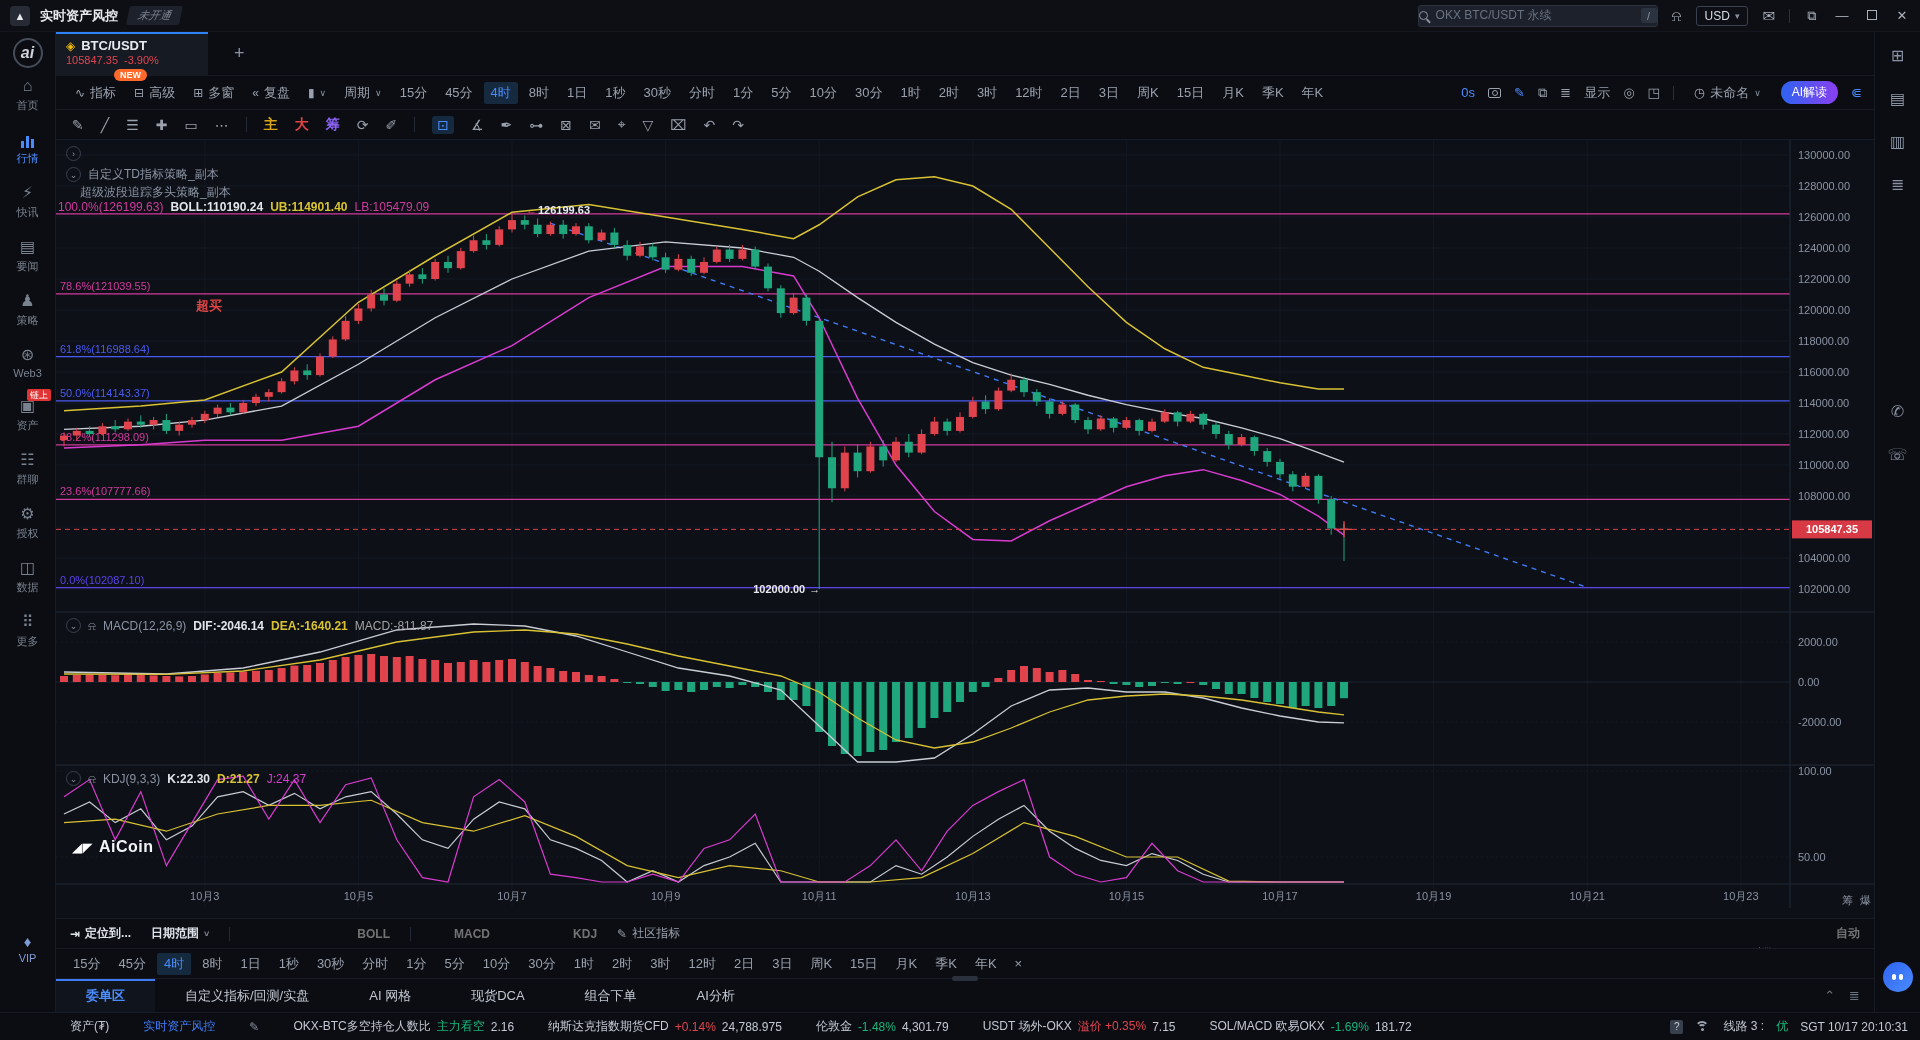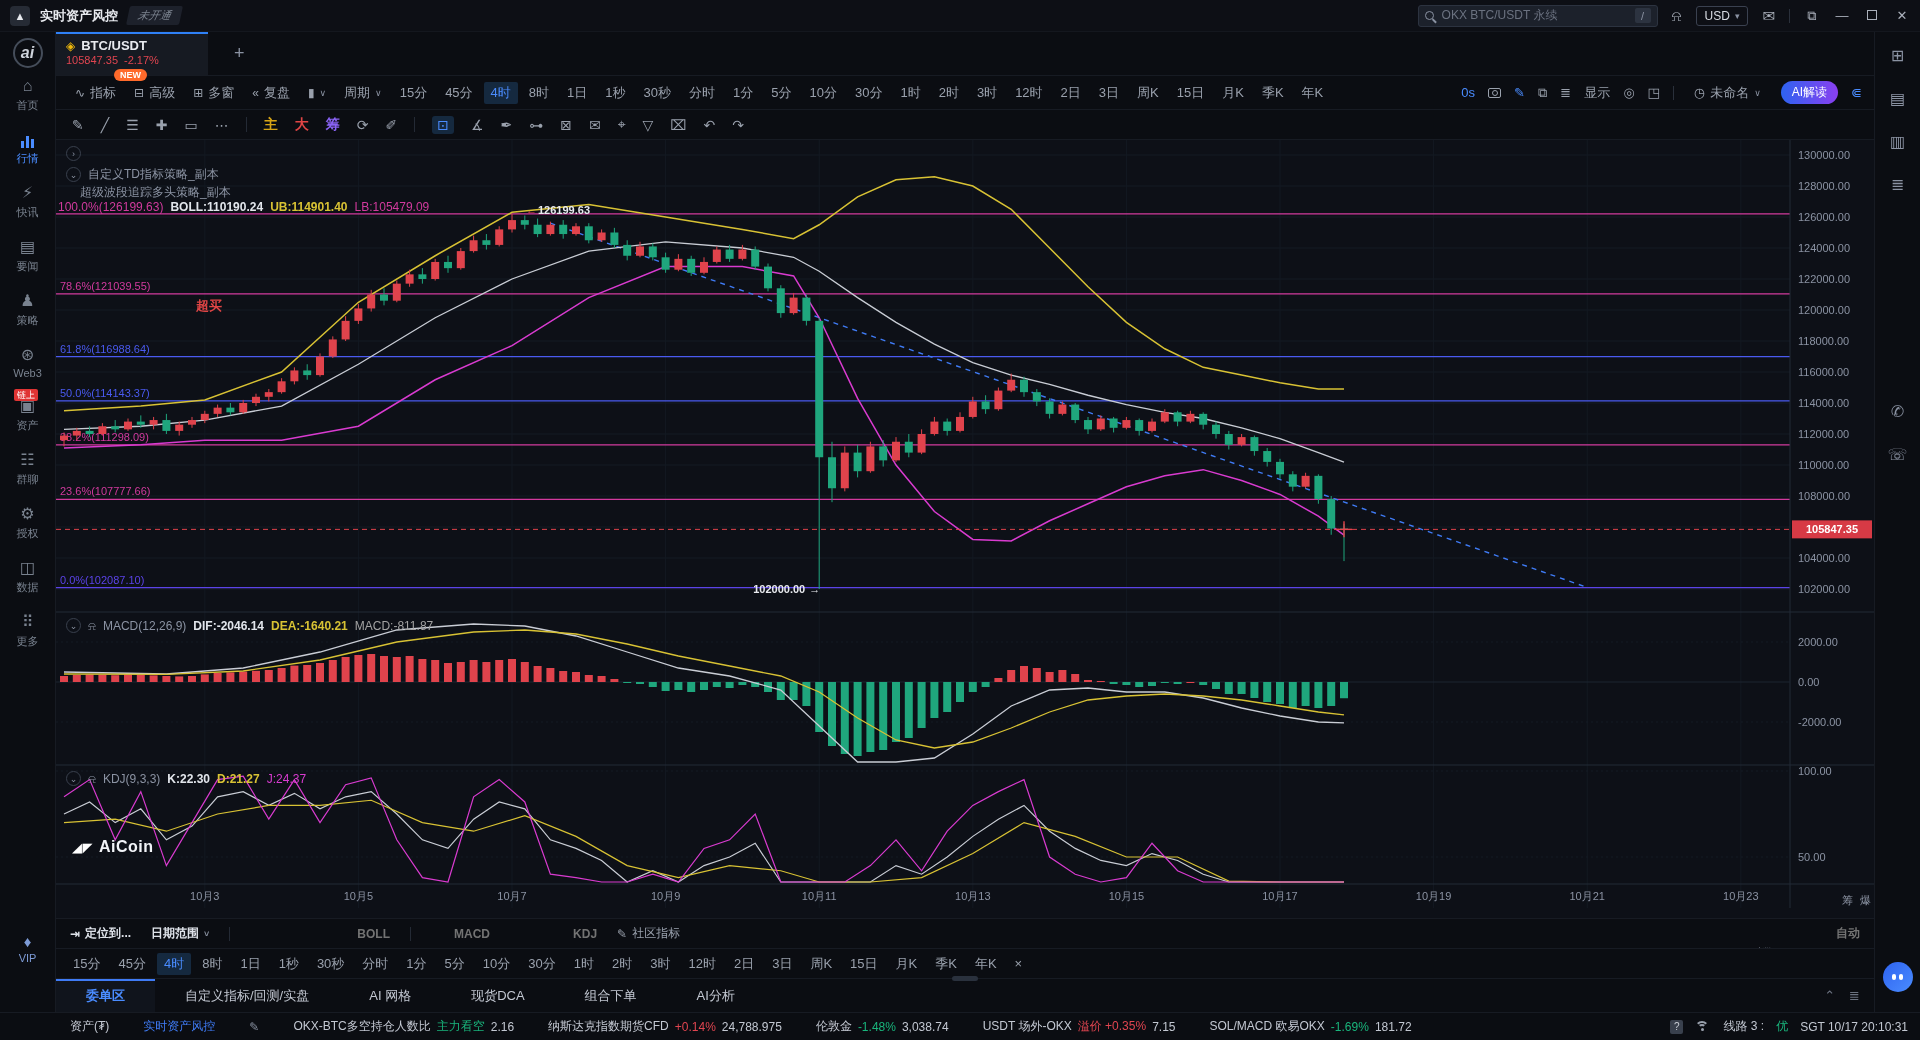"OKX BTC/USDT 永续" .searchbox { padding: 0 6px -> 0 0 }
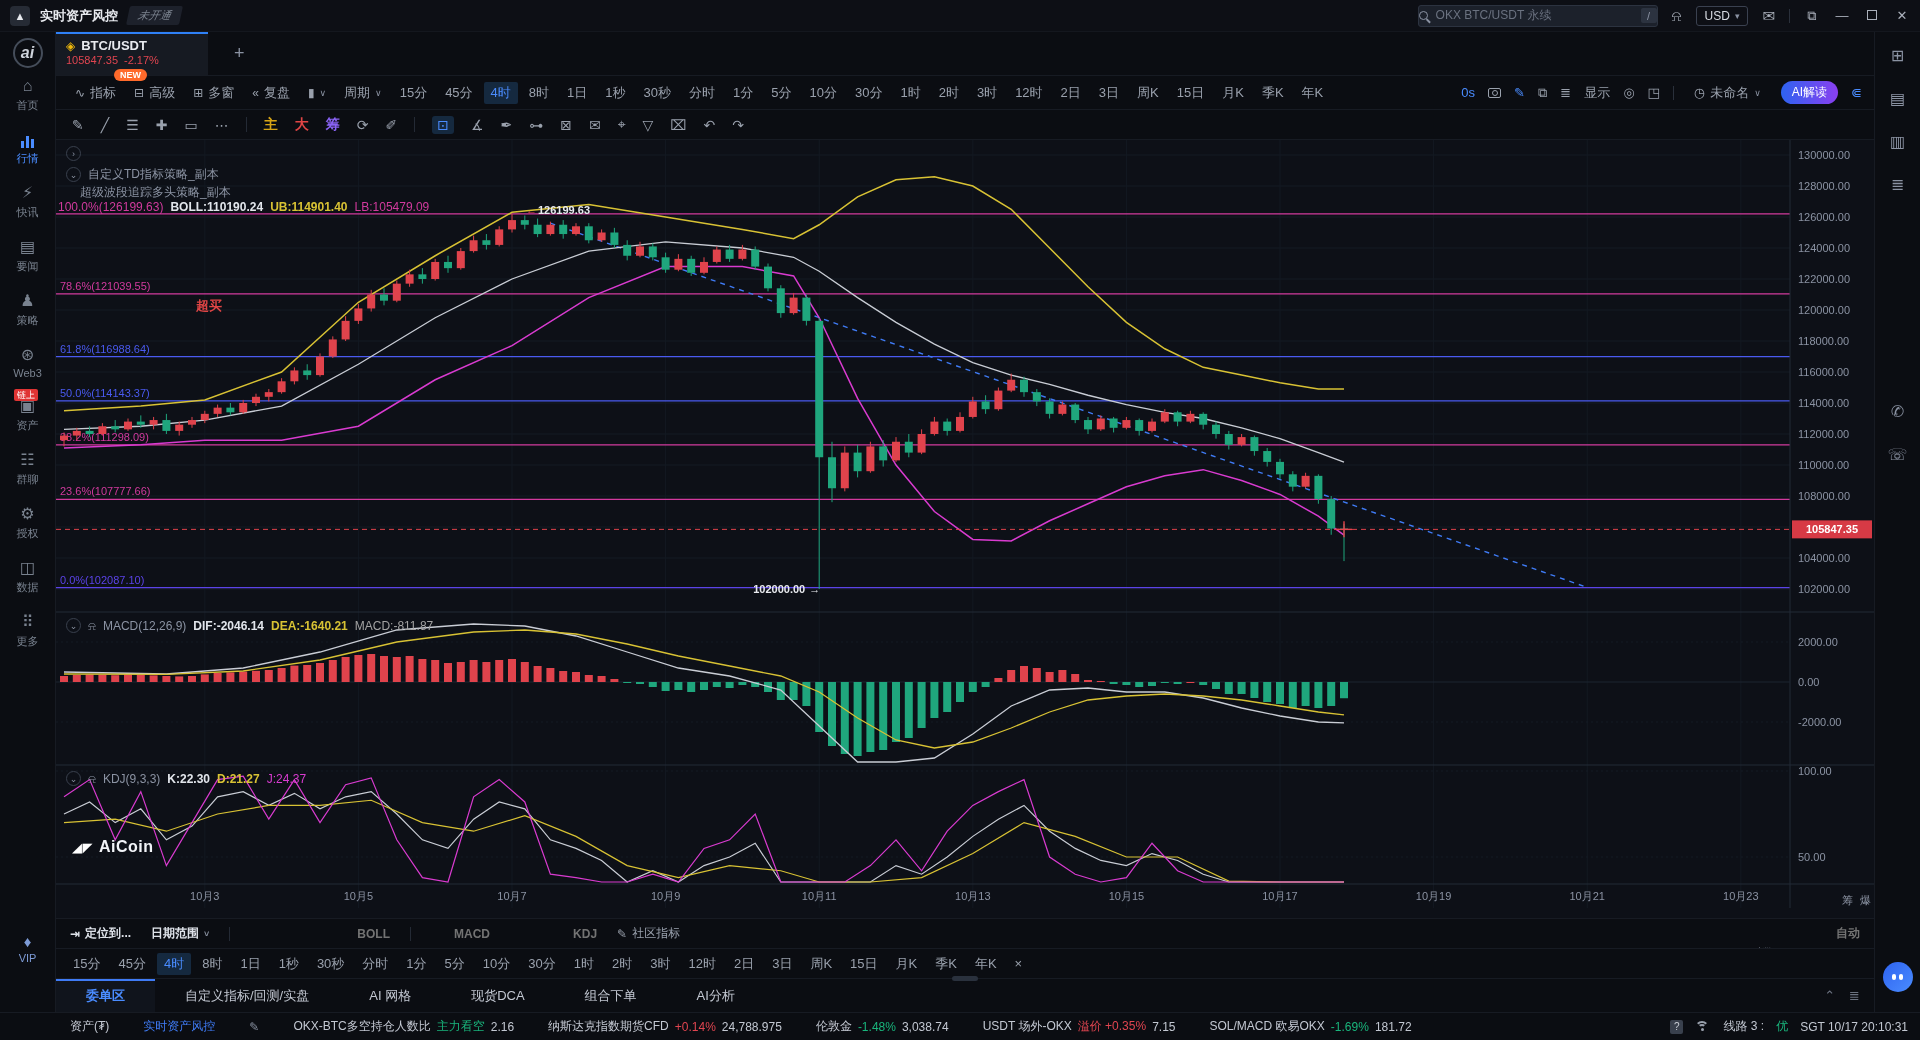"-2.17%" span { text: -2.17% -> -3.90% }
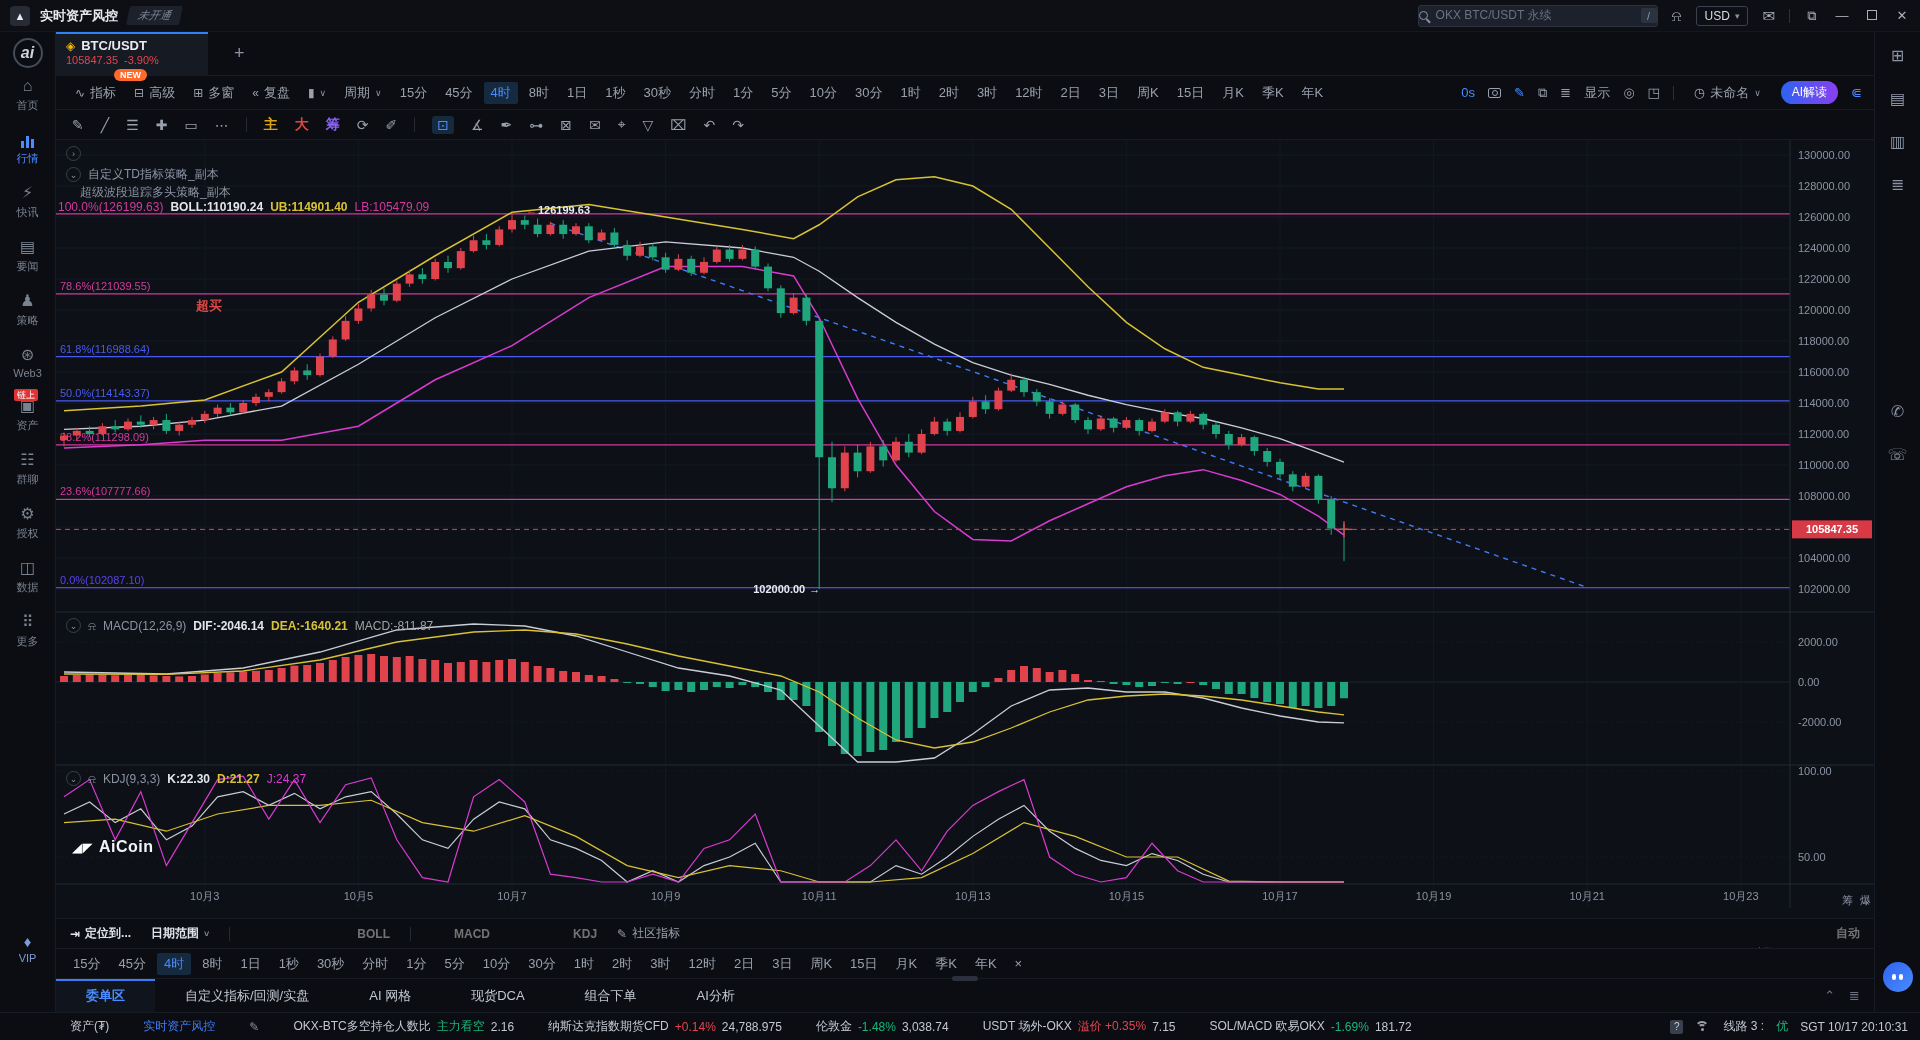"链上" .sb-badge { right: 17px -> 4px }
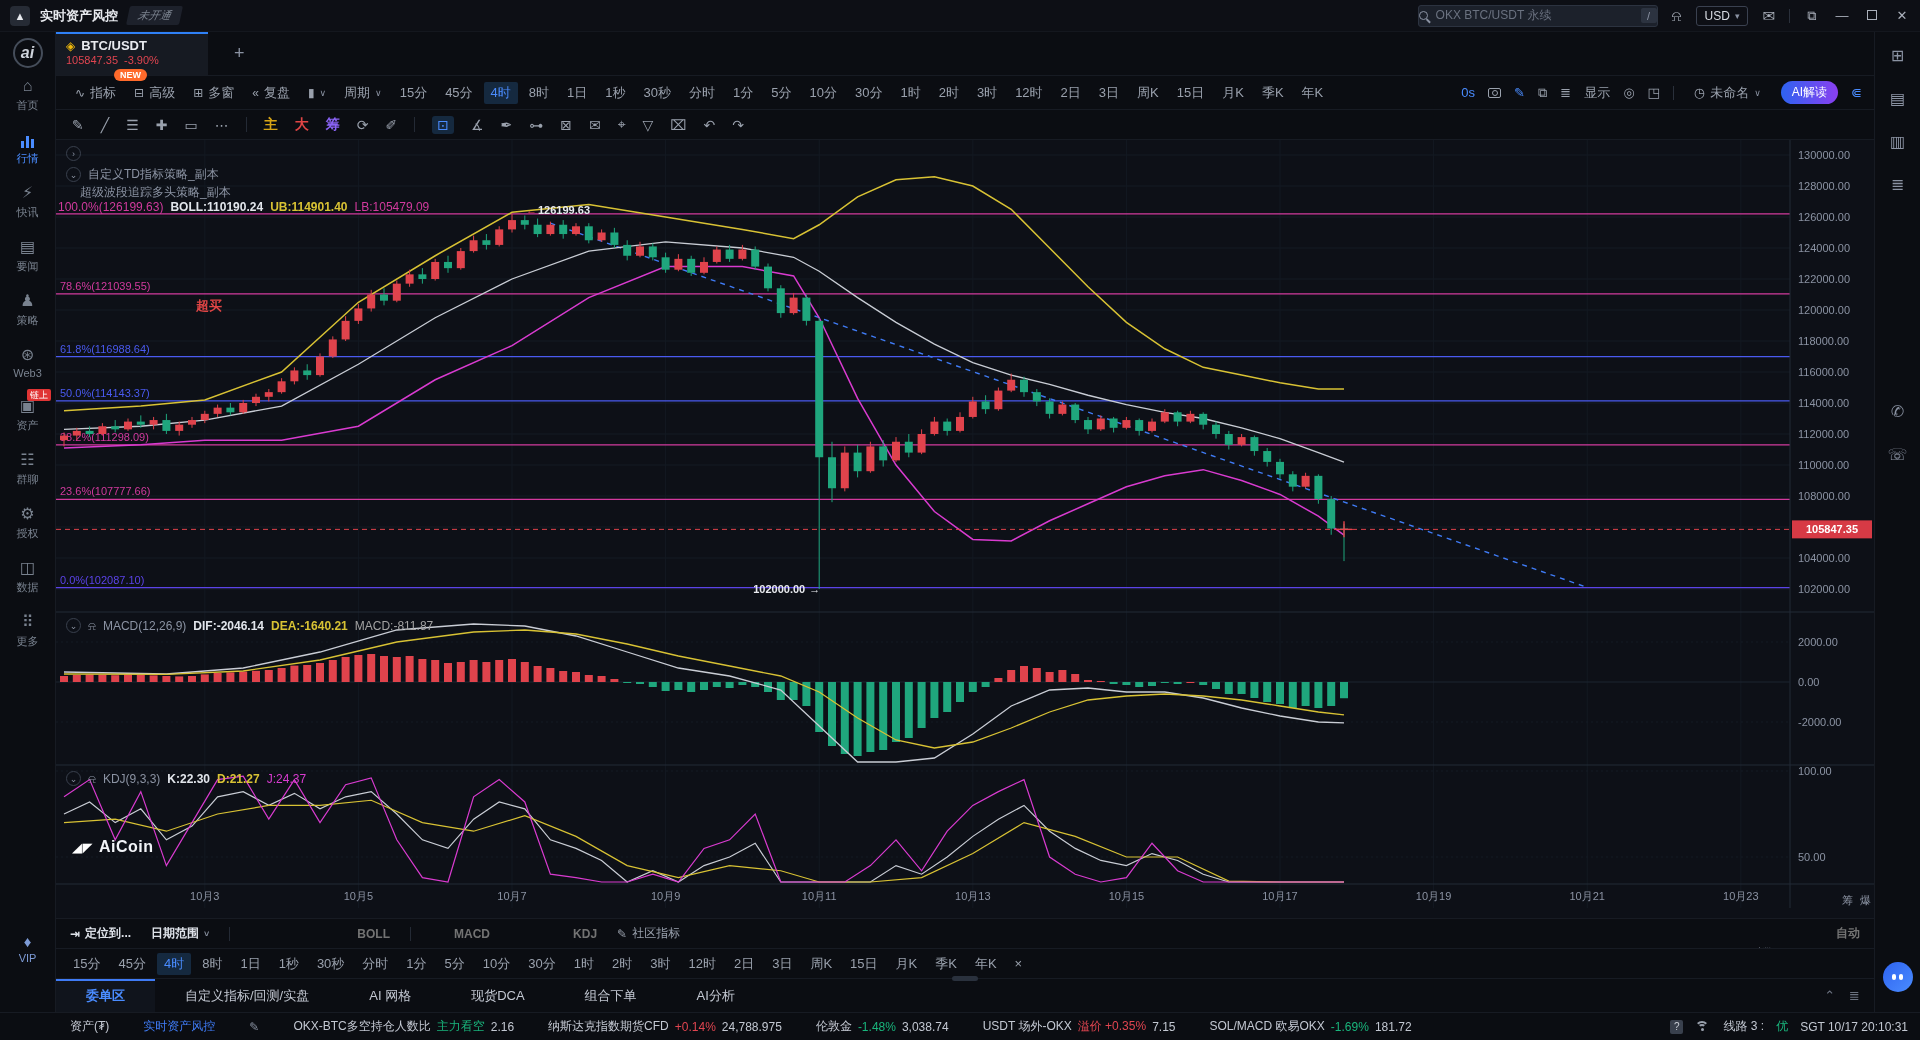"3,038.74" span.t { text: 3,038.74 -> 4,301.79 }
